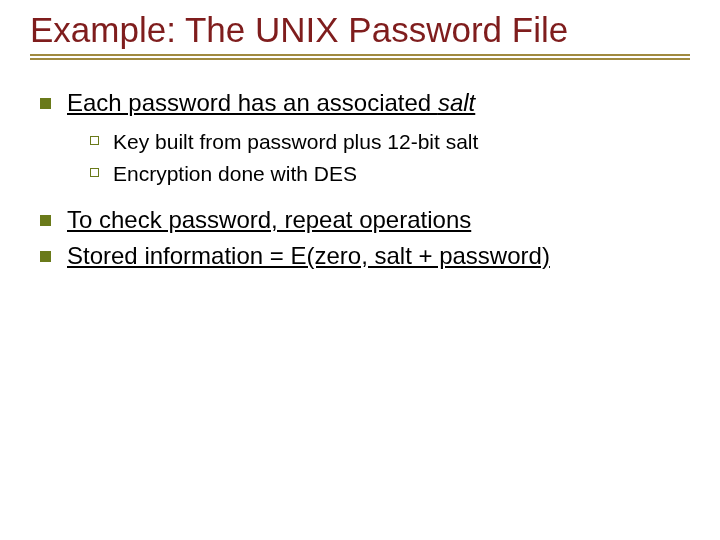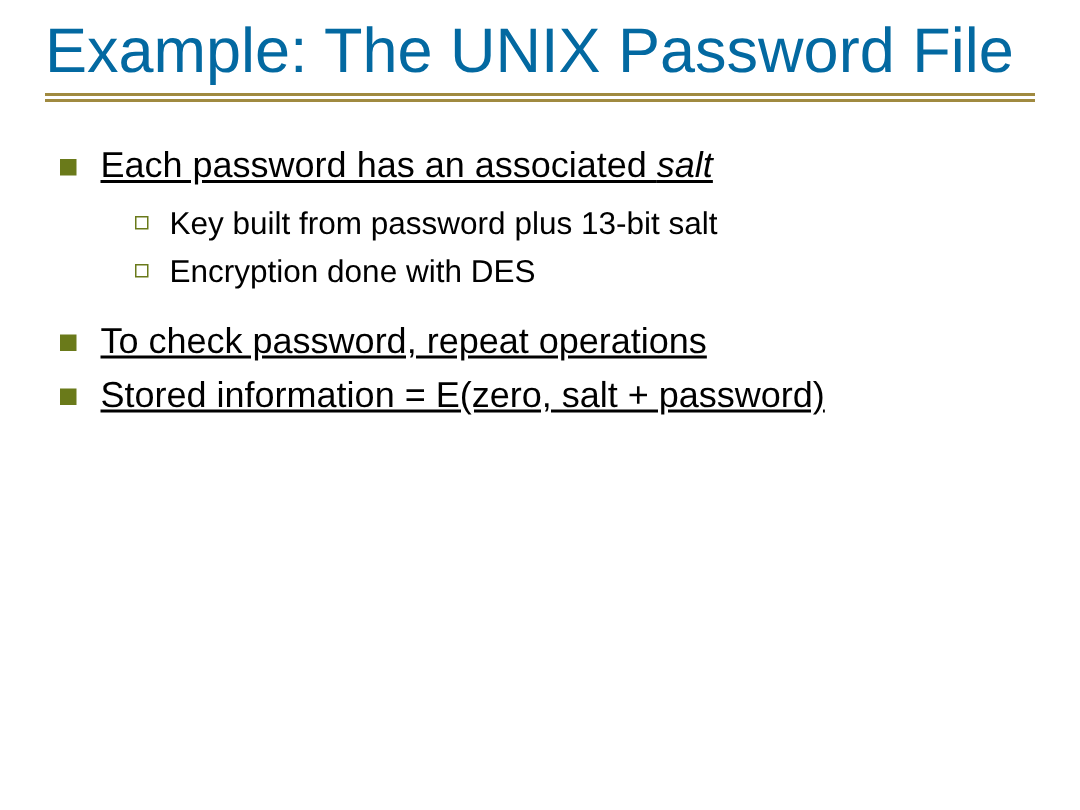"Example: The UNIX Password File" .title { color: #0369a1 -> #7f1d1d; font-size: 42px -> 35px }
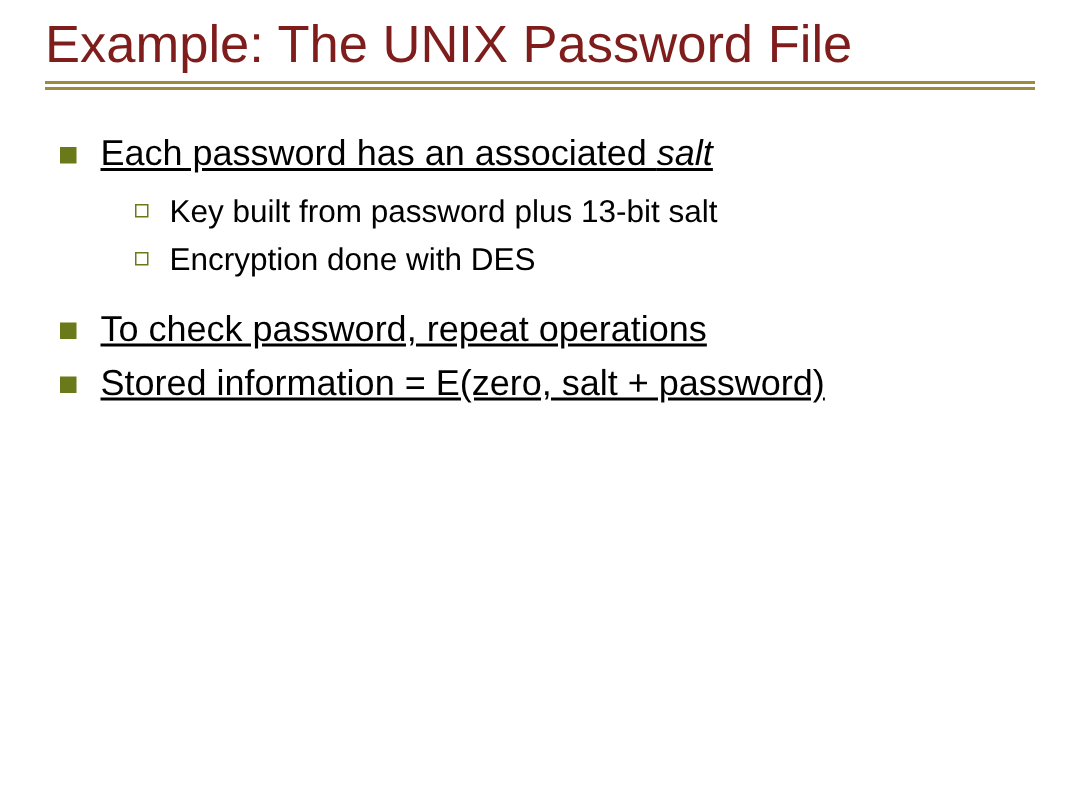"Key built from password plus" span.text { text: 13-bit -> 12-bit }
